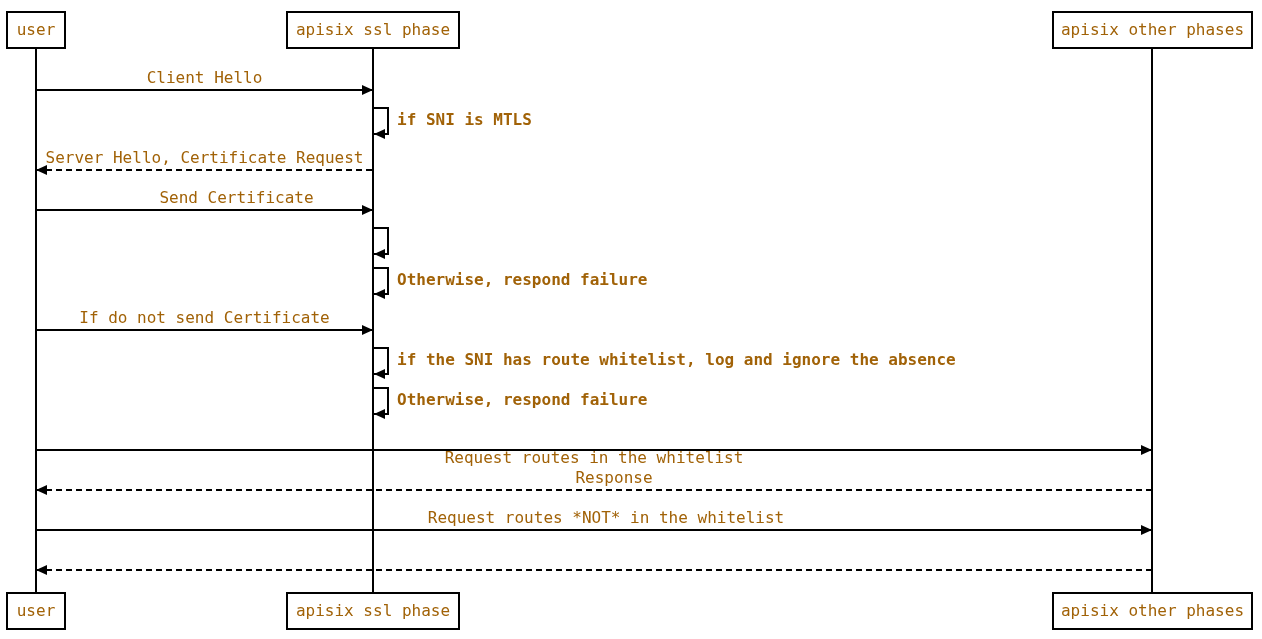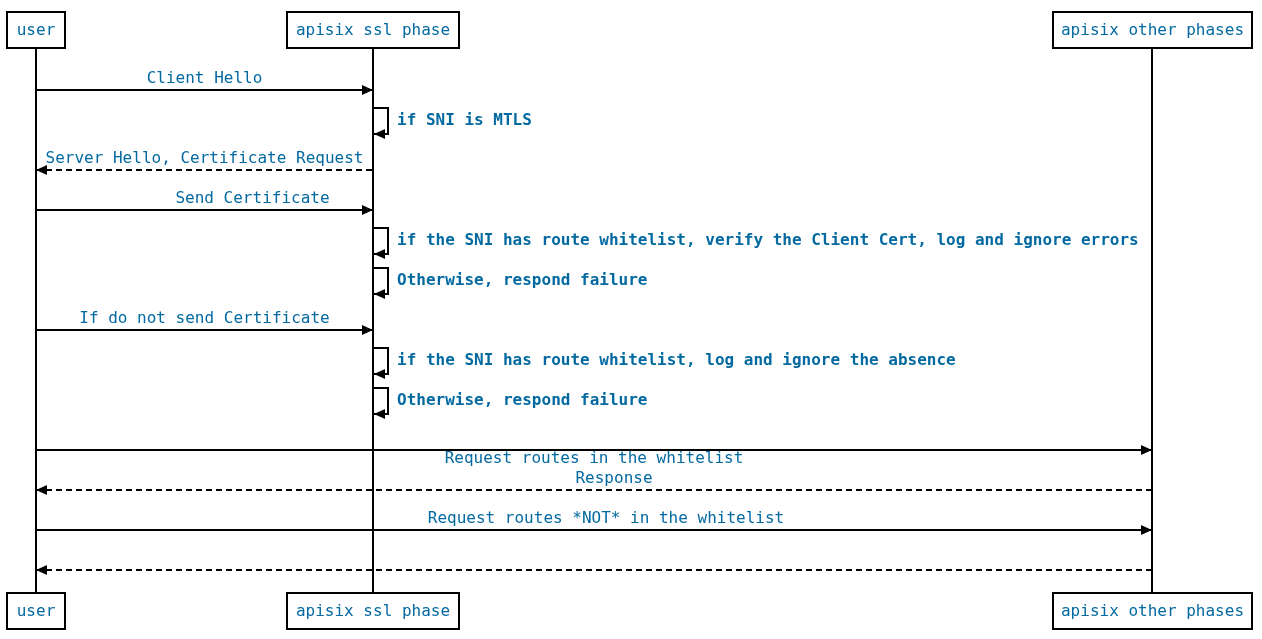"user" #diagram { color: #0369a1 -> #a16207 }
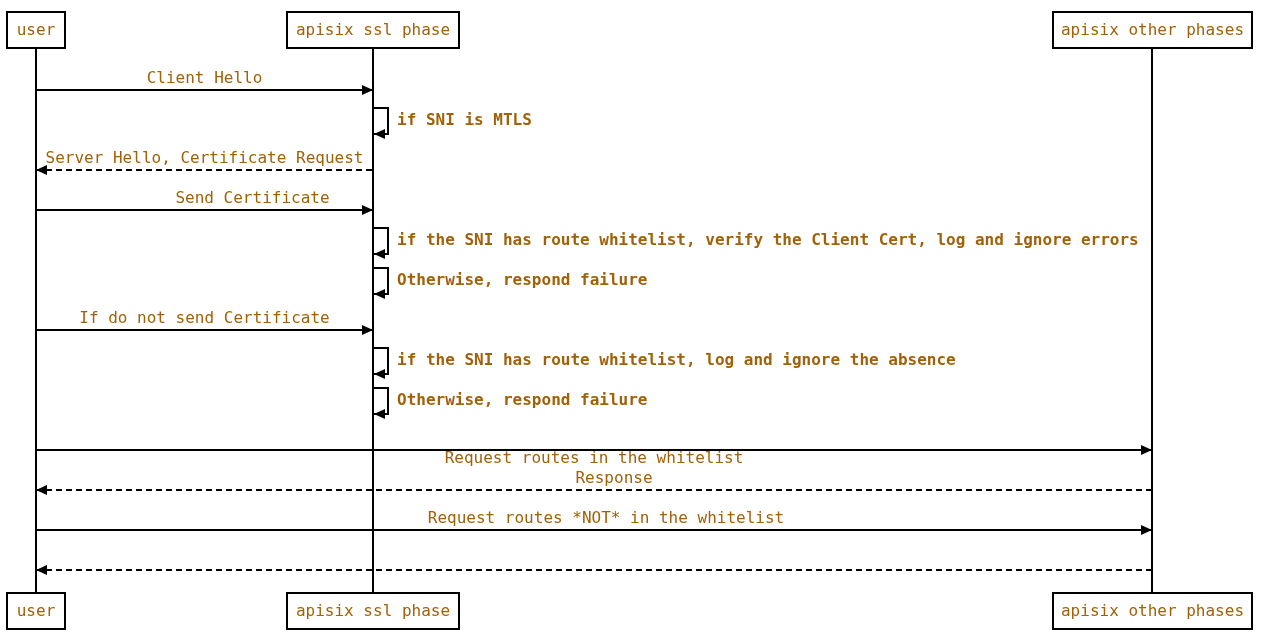"Send Certificate" div.abs { left: 52px -> 36px }
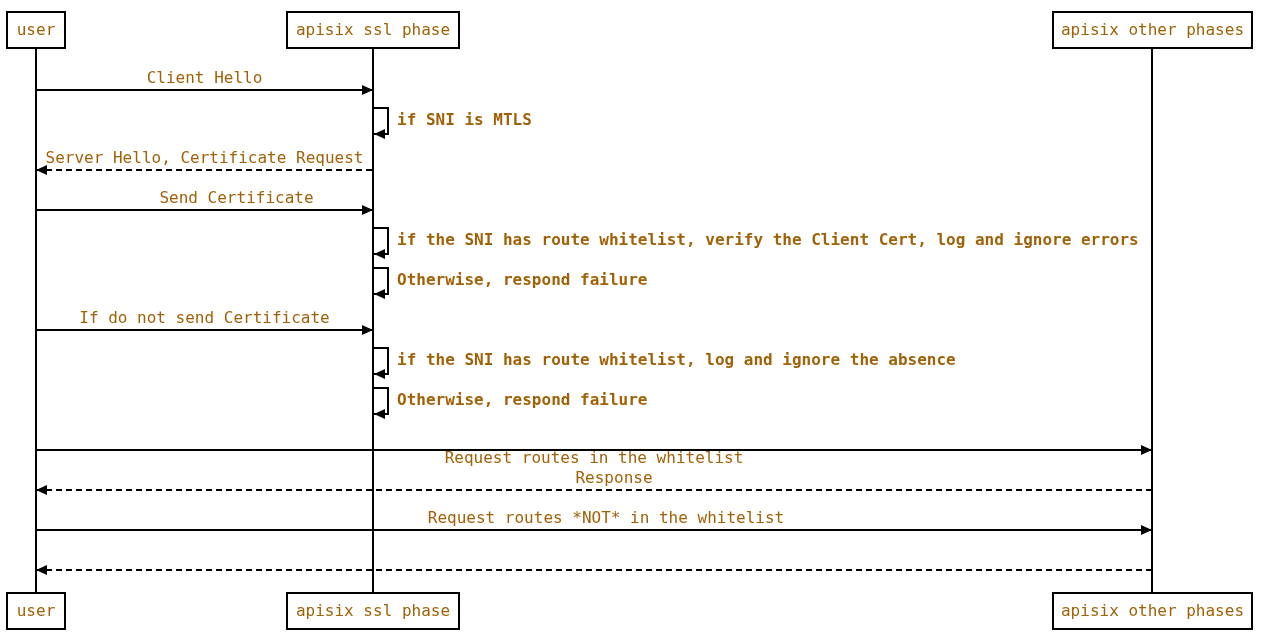"if the SNI has route whitelist, verify" div.abs { html: <div>if the SNI has route whitelist, verify the Client Cert, log and ignore errors</div> -> none }
